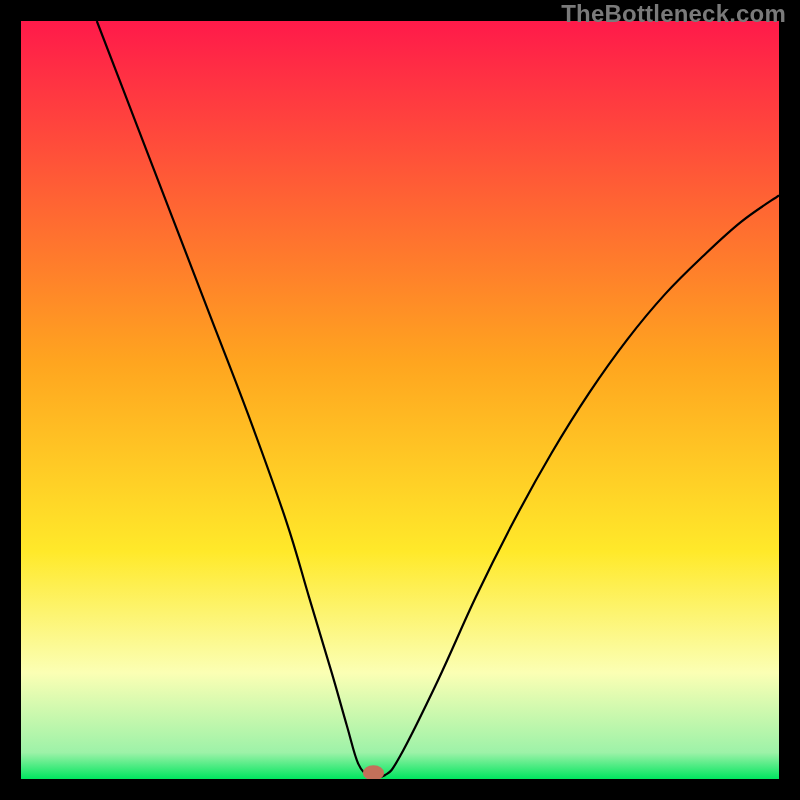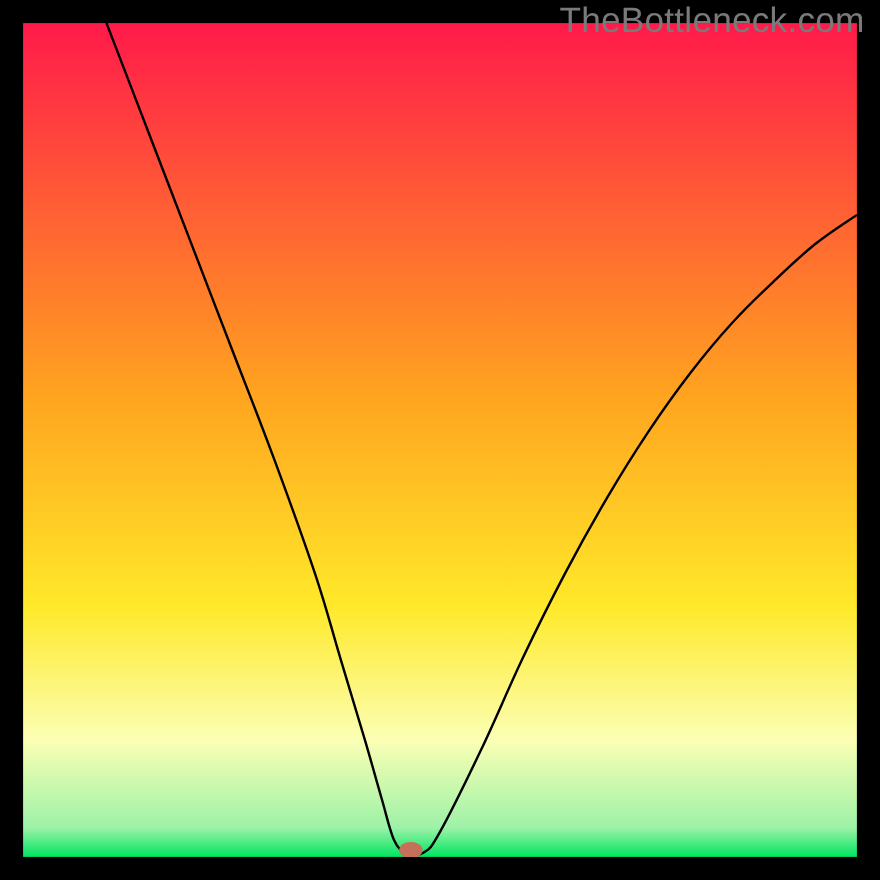"TheBottleneck.com" .watermark { font-size: 32px -> 24px; font-weight: 400 -> 700 }
